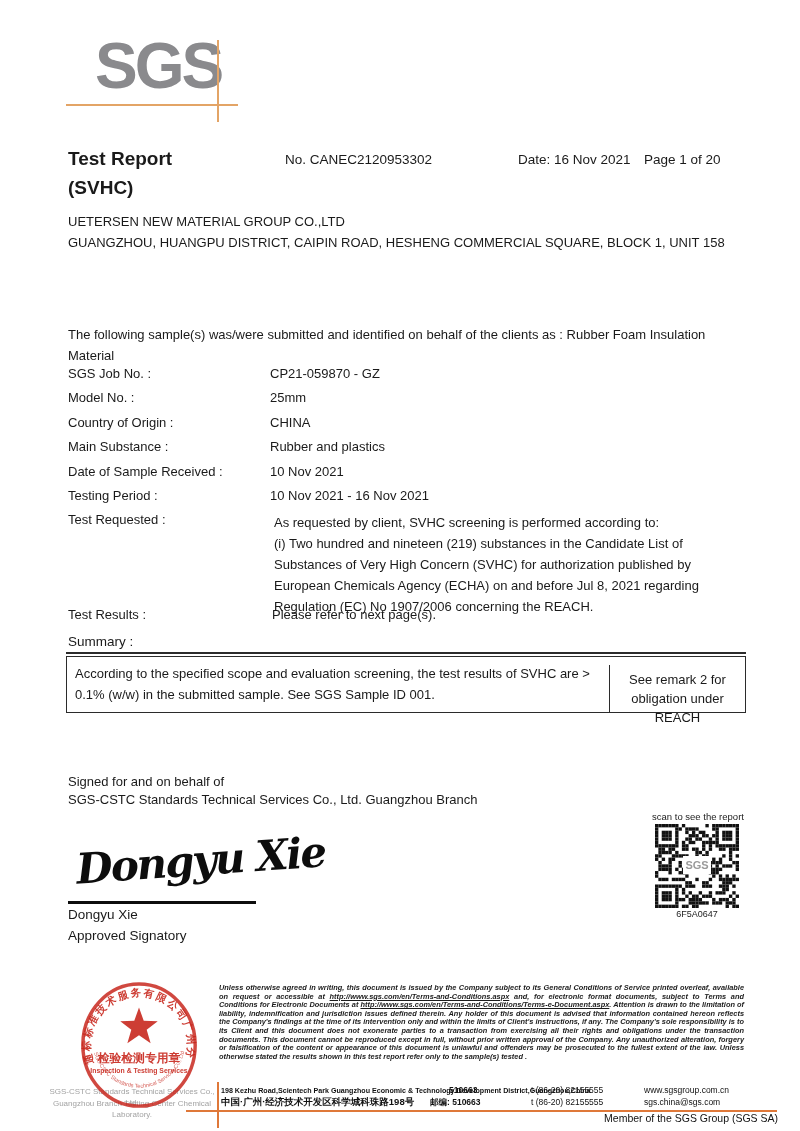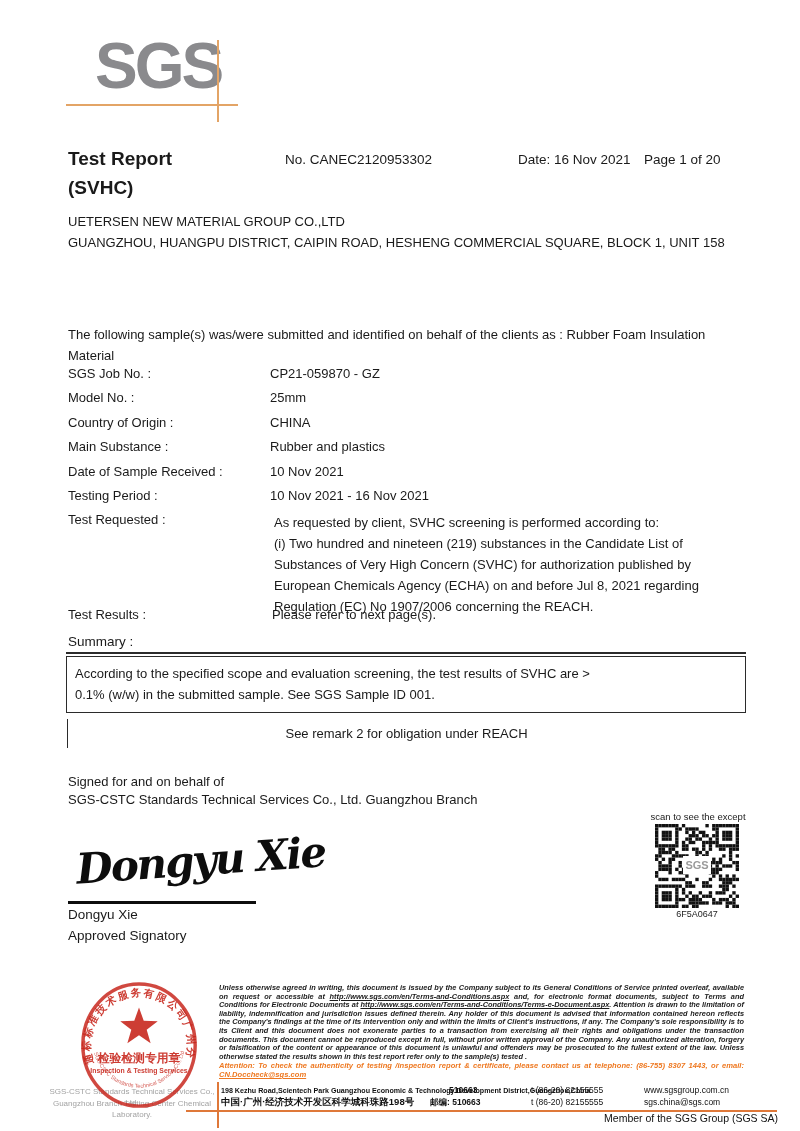"According to the specified scope" .summary-box { flex-direction: column -> none }
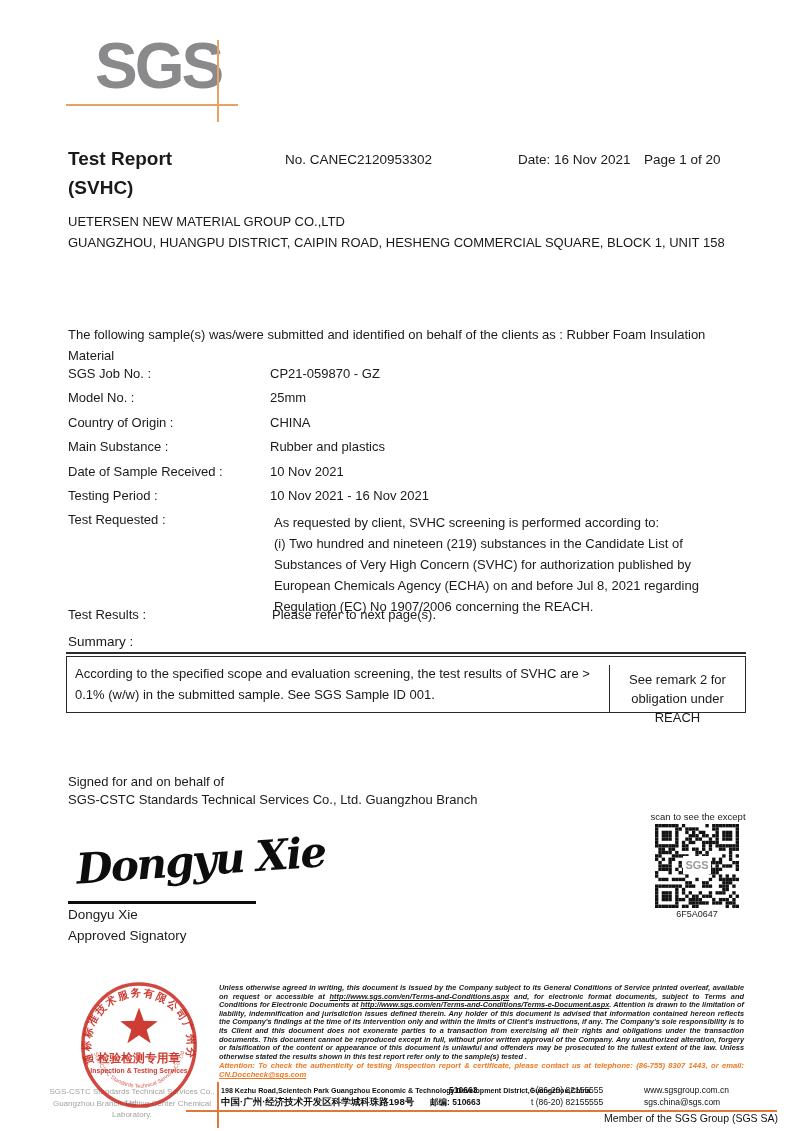"scan to see the except" div.abs { text: except -> report }
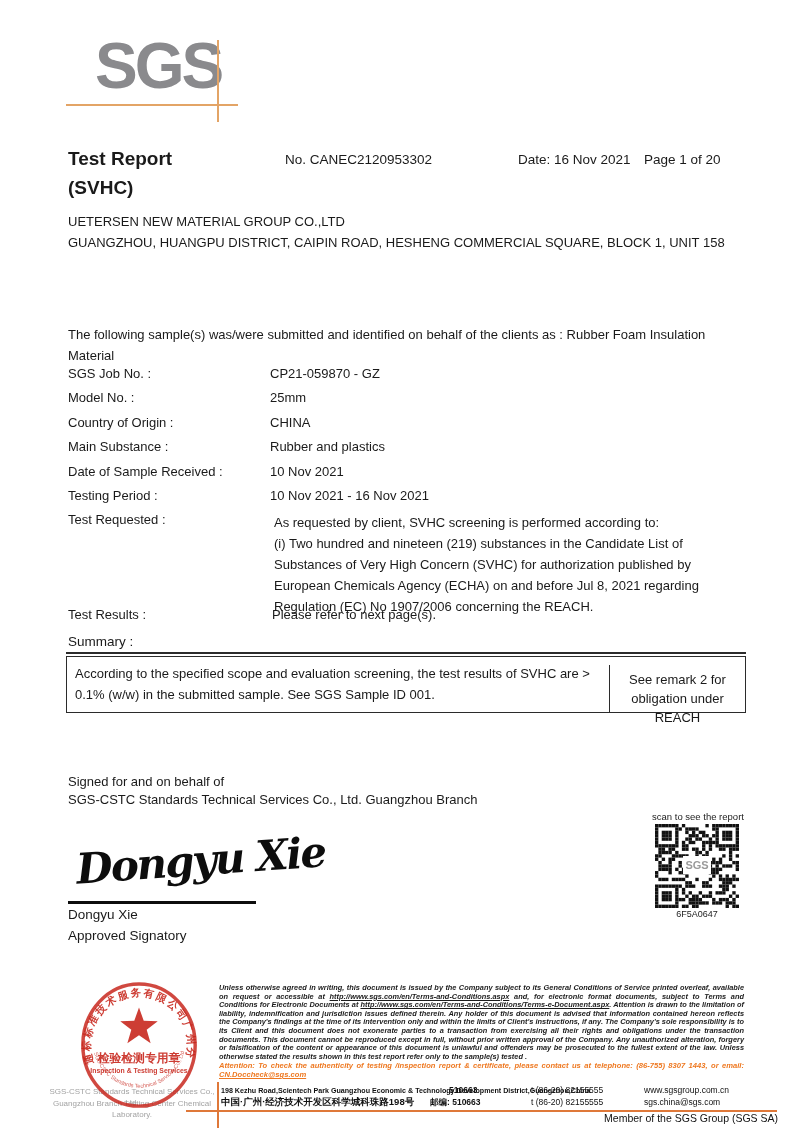"Attention: To check the authenticity" div.attention { html: <div><span>Attention: To check the authenticity of testing /inspection report &amp; certificate, please contact us at telephone: (86-755) 8307 1443, or email: </span><span>CN.Doccheck@sgs.com</span></div> -> none }
